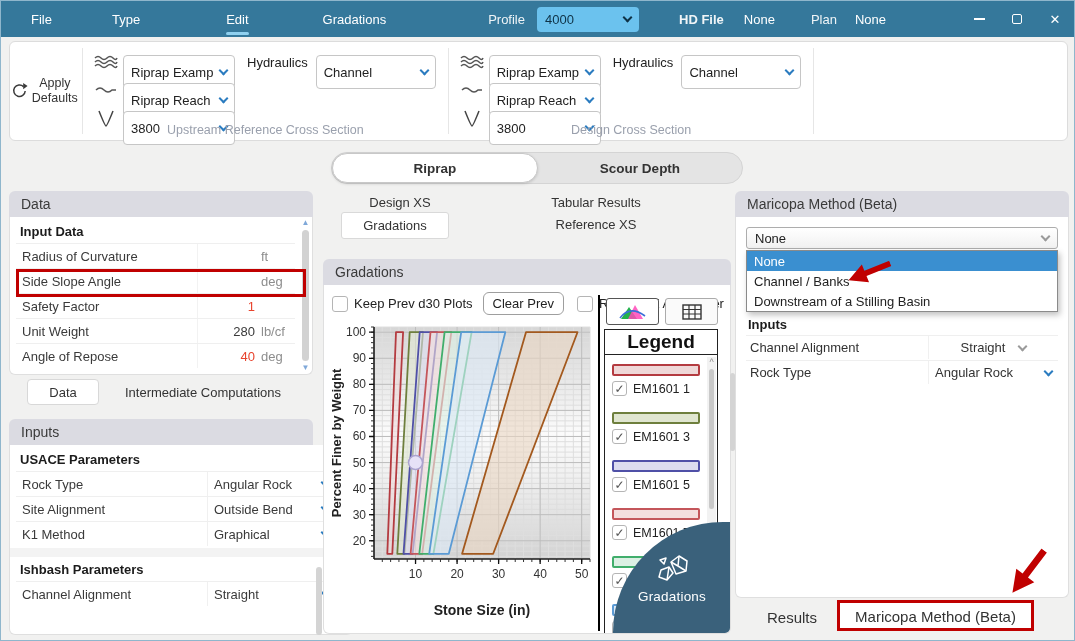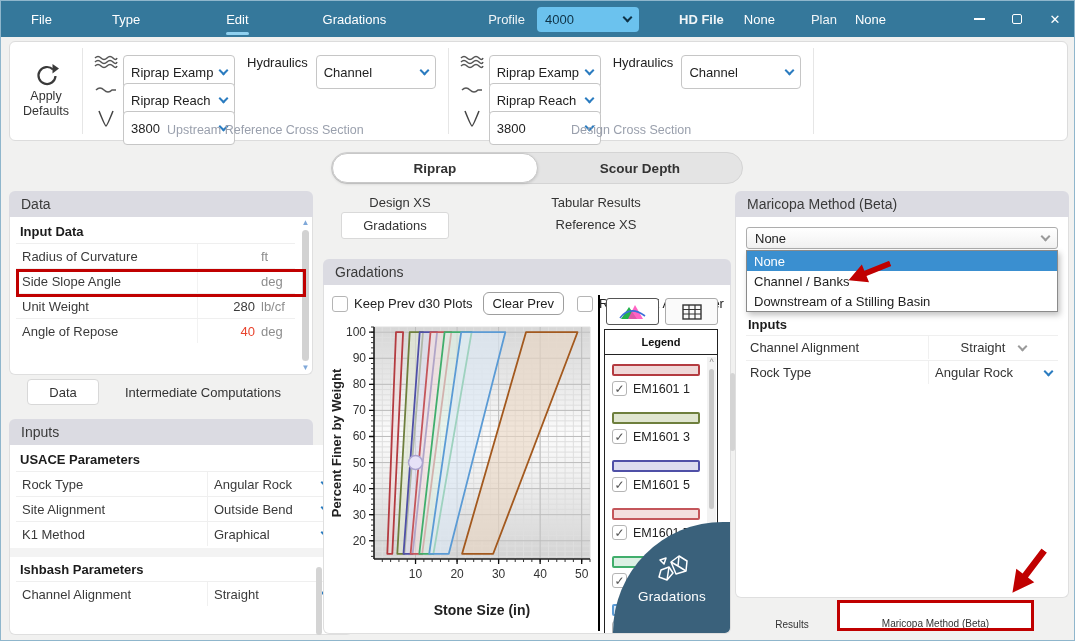"Apply Defaults" .apply-btn { flex-direction: column -> row }
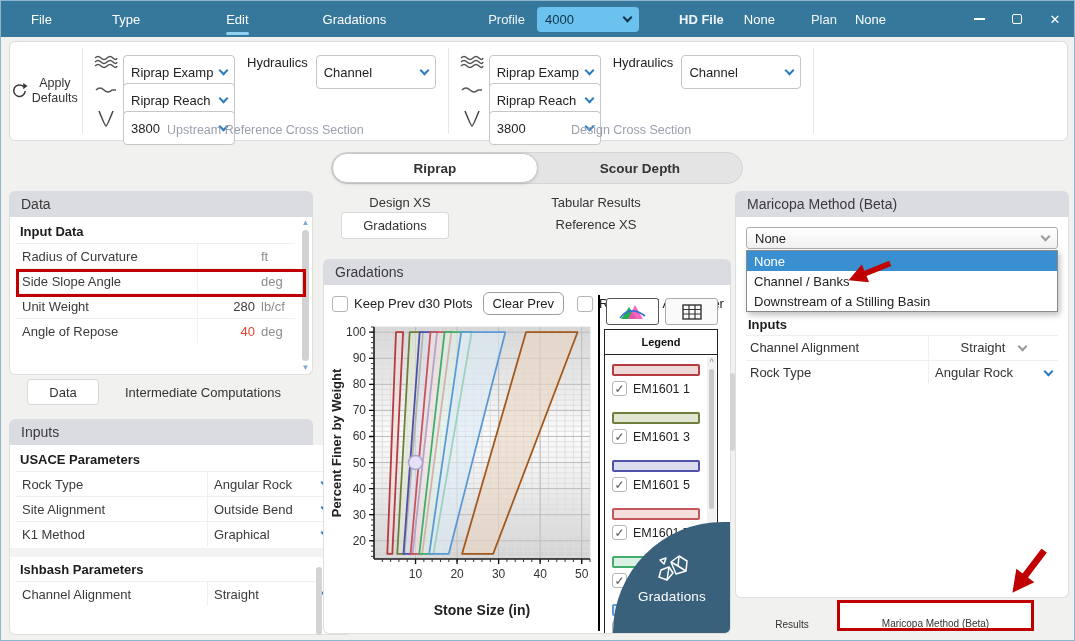"Safety Factor" div.trow { html: none -> <div> <span>Safety Factor</span> <span>1</span> <span></span> </div> }
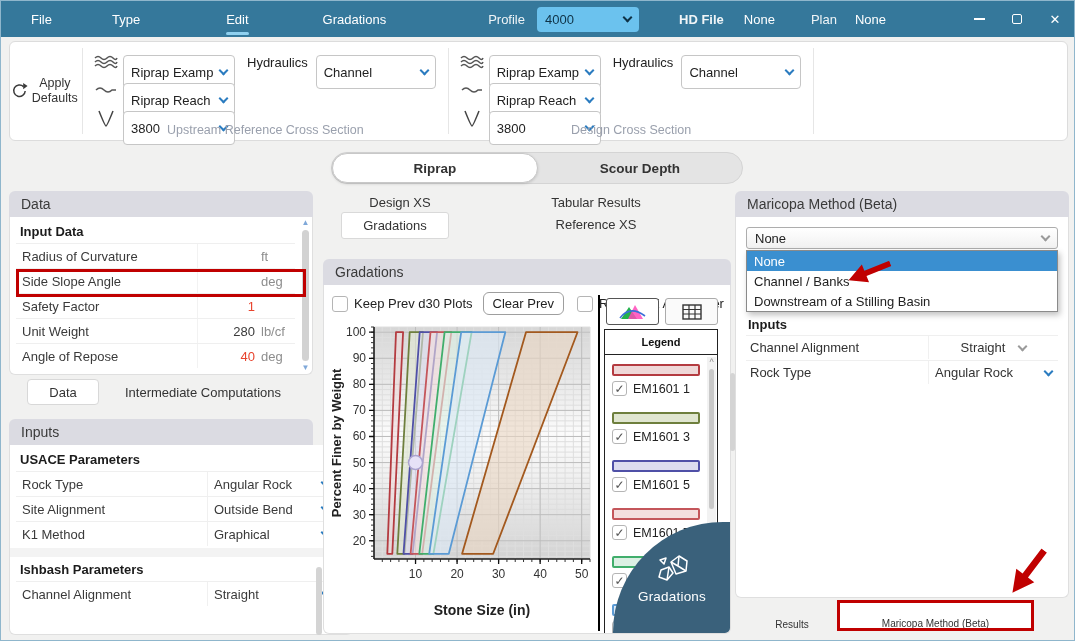"Legend" .legend-head { font-size: 11px -> 19px }
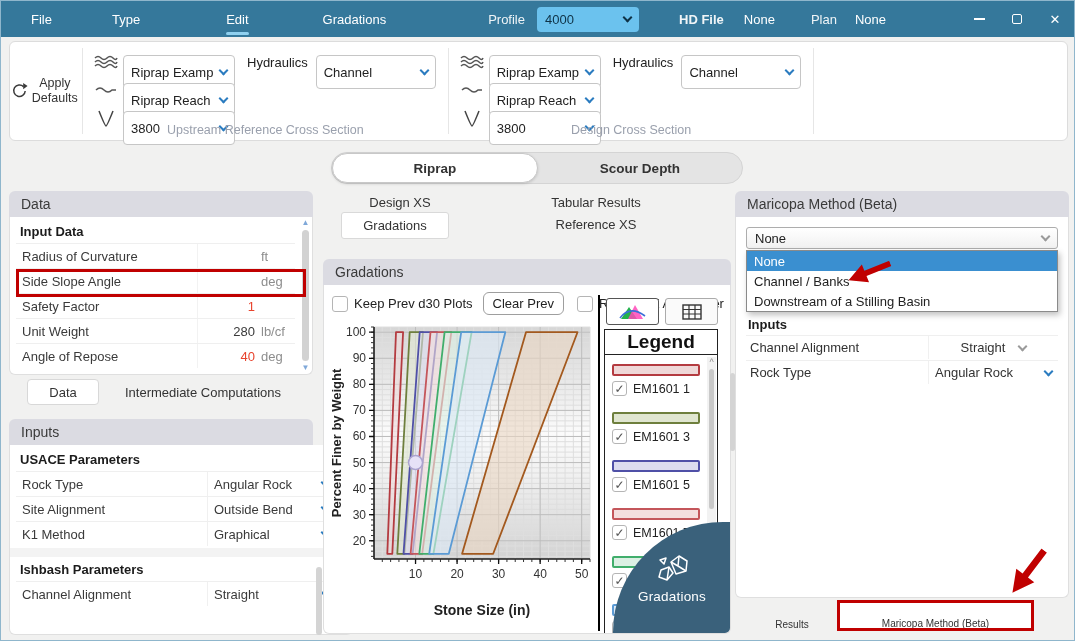"Results" .b-tab { align-items: flex-end -> center; font-size: 10px -> 15px }
